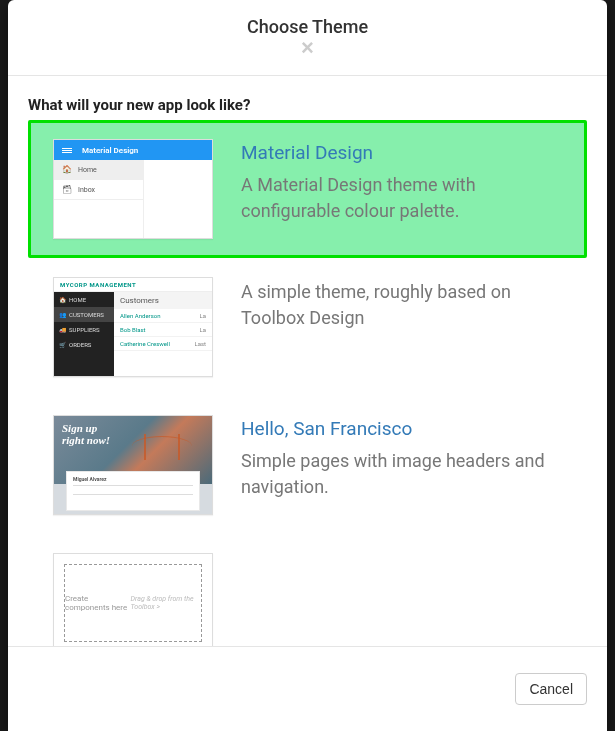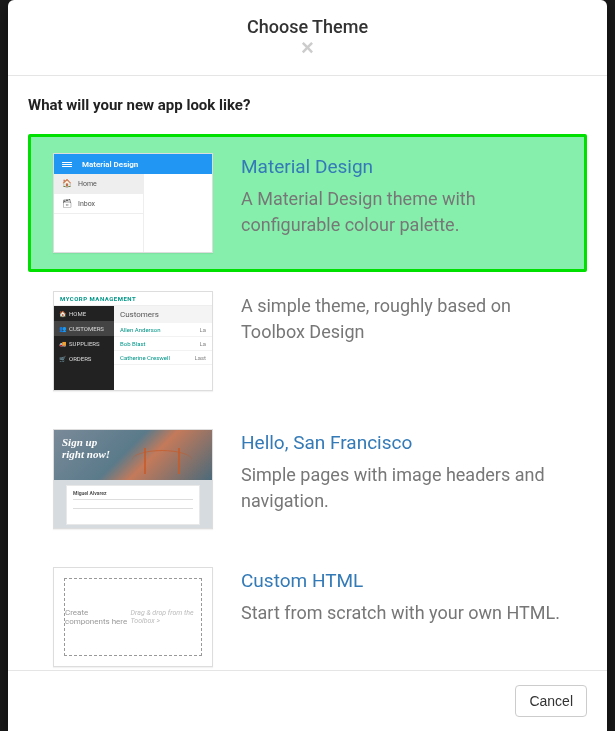"What will your new app" .prompt { margin-bottom: 20px -> 6px }
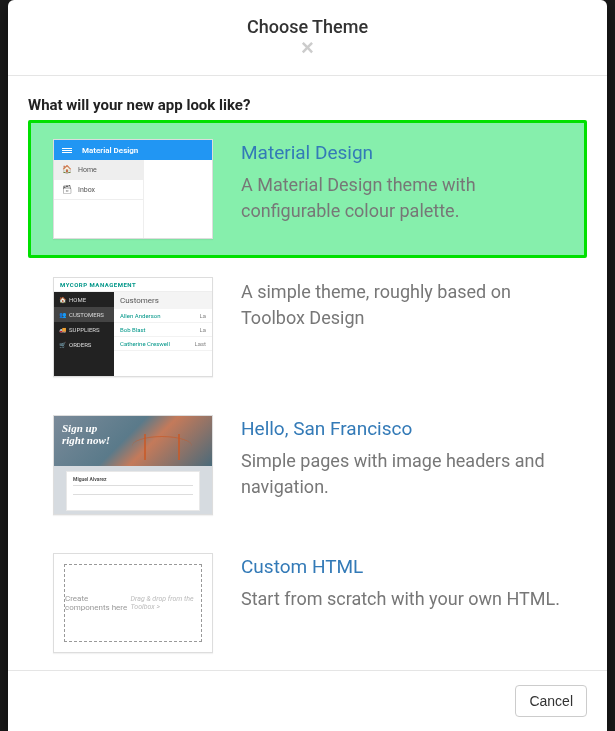"Sign up" .sf-hero { height: 50px -> 68px }
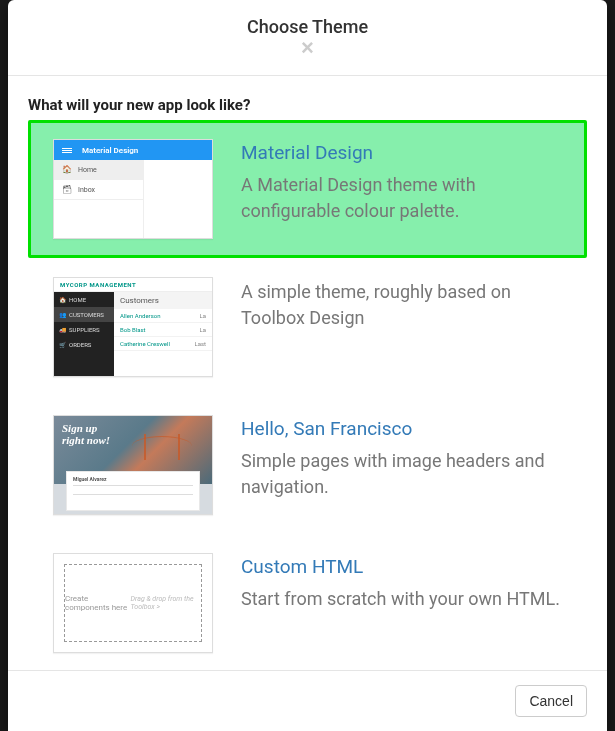"Custom HTML" div.theme-info { html: <div> <div>Custom HTML</div> <div>Start from scratch with your own HTML.</div> </div> -> none }
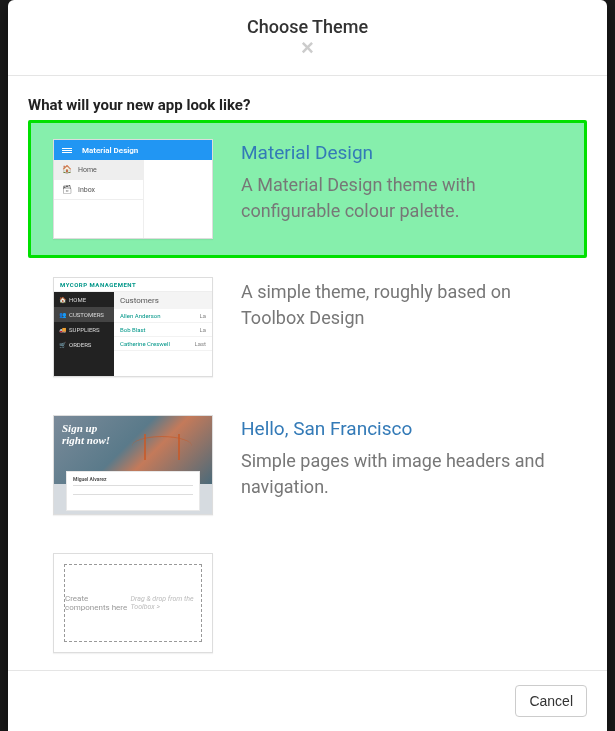"Cancel" .modal-footer { padding: 14px 20px -> 26px 20px }
